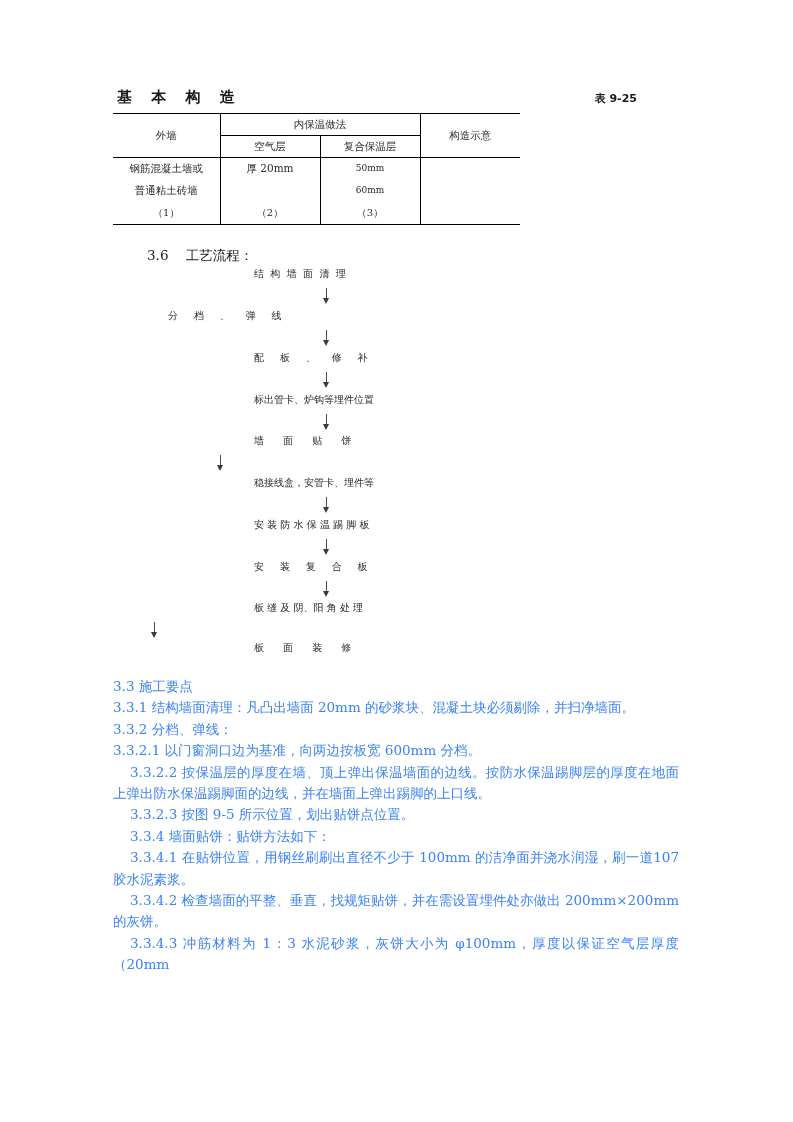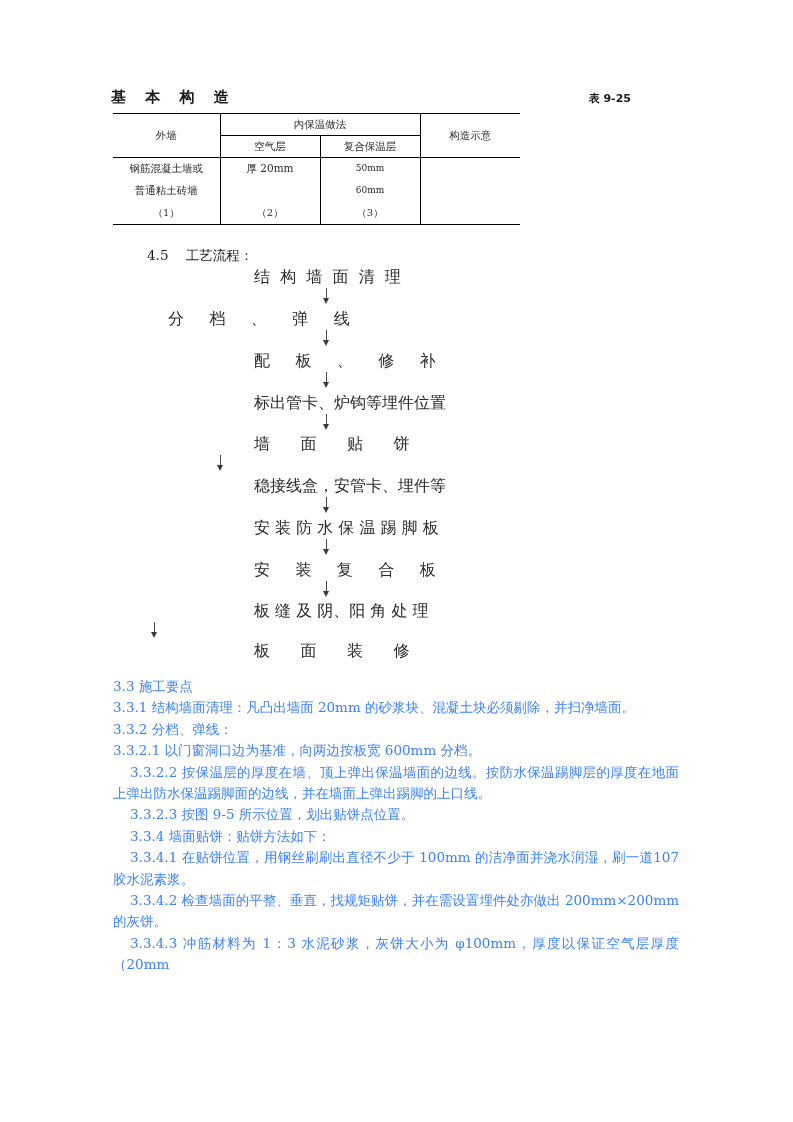"基 本 构 造" .title-row { left: 111px -> 117px }
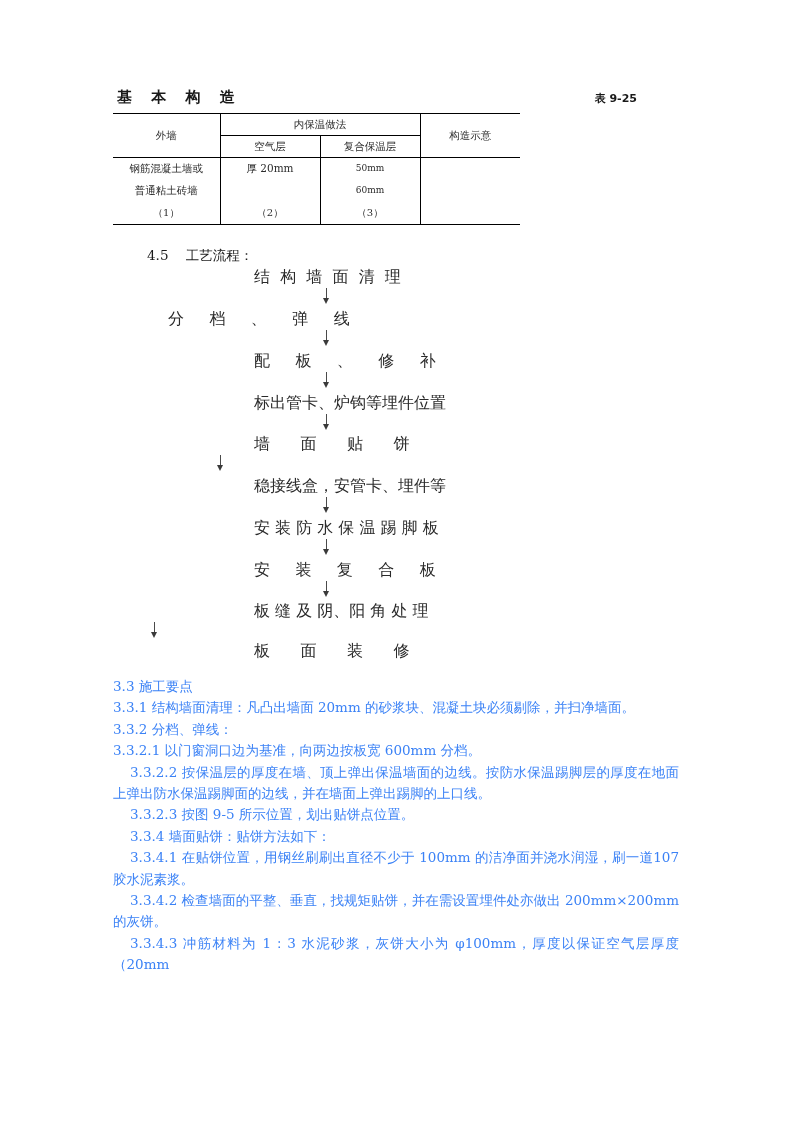"4.5 工艺流程：" div.sec32 { text: 4.5 -> 3.6 }
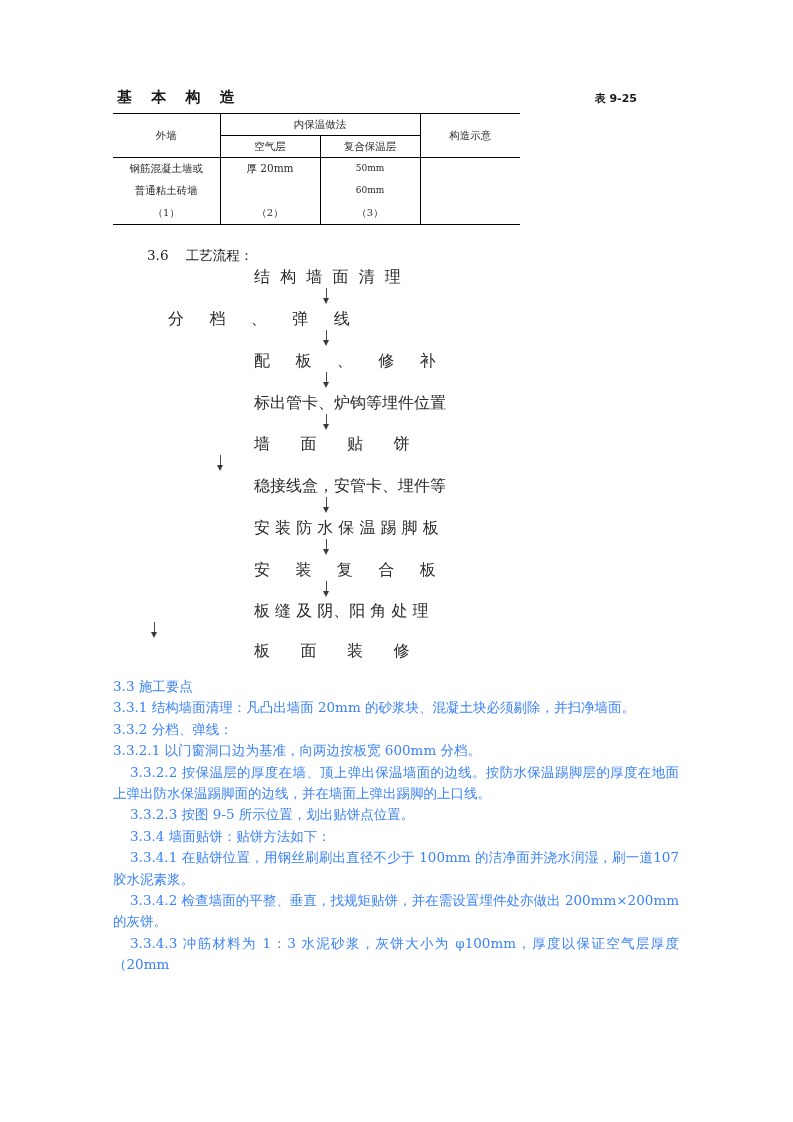"结 构 墙 面 清" .fnode { font-size: 16px -> 10px }
